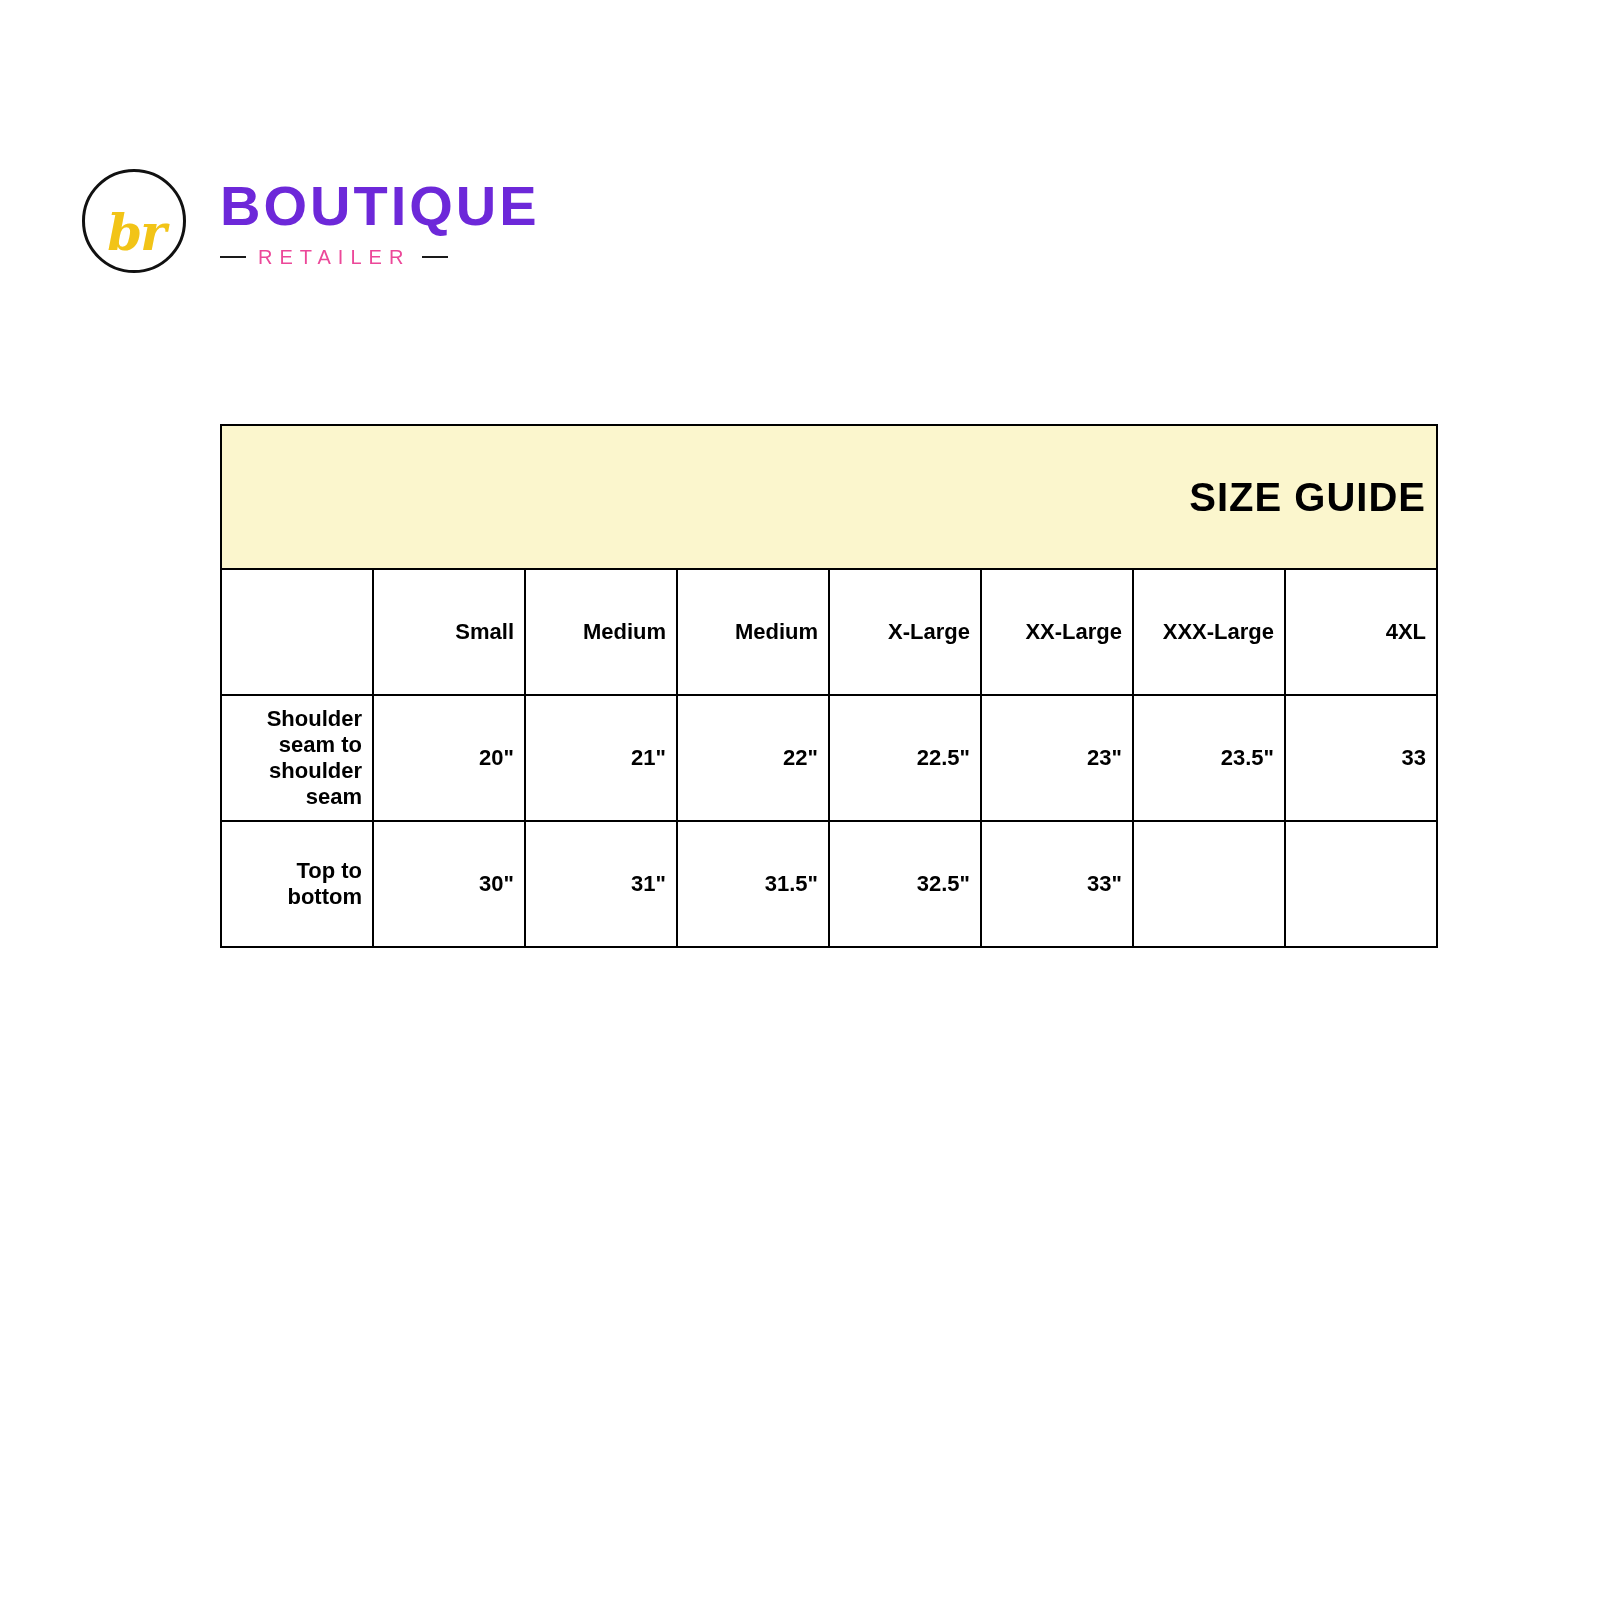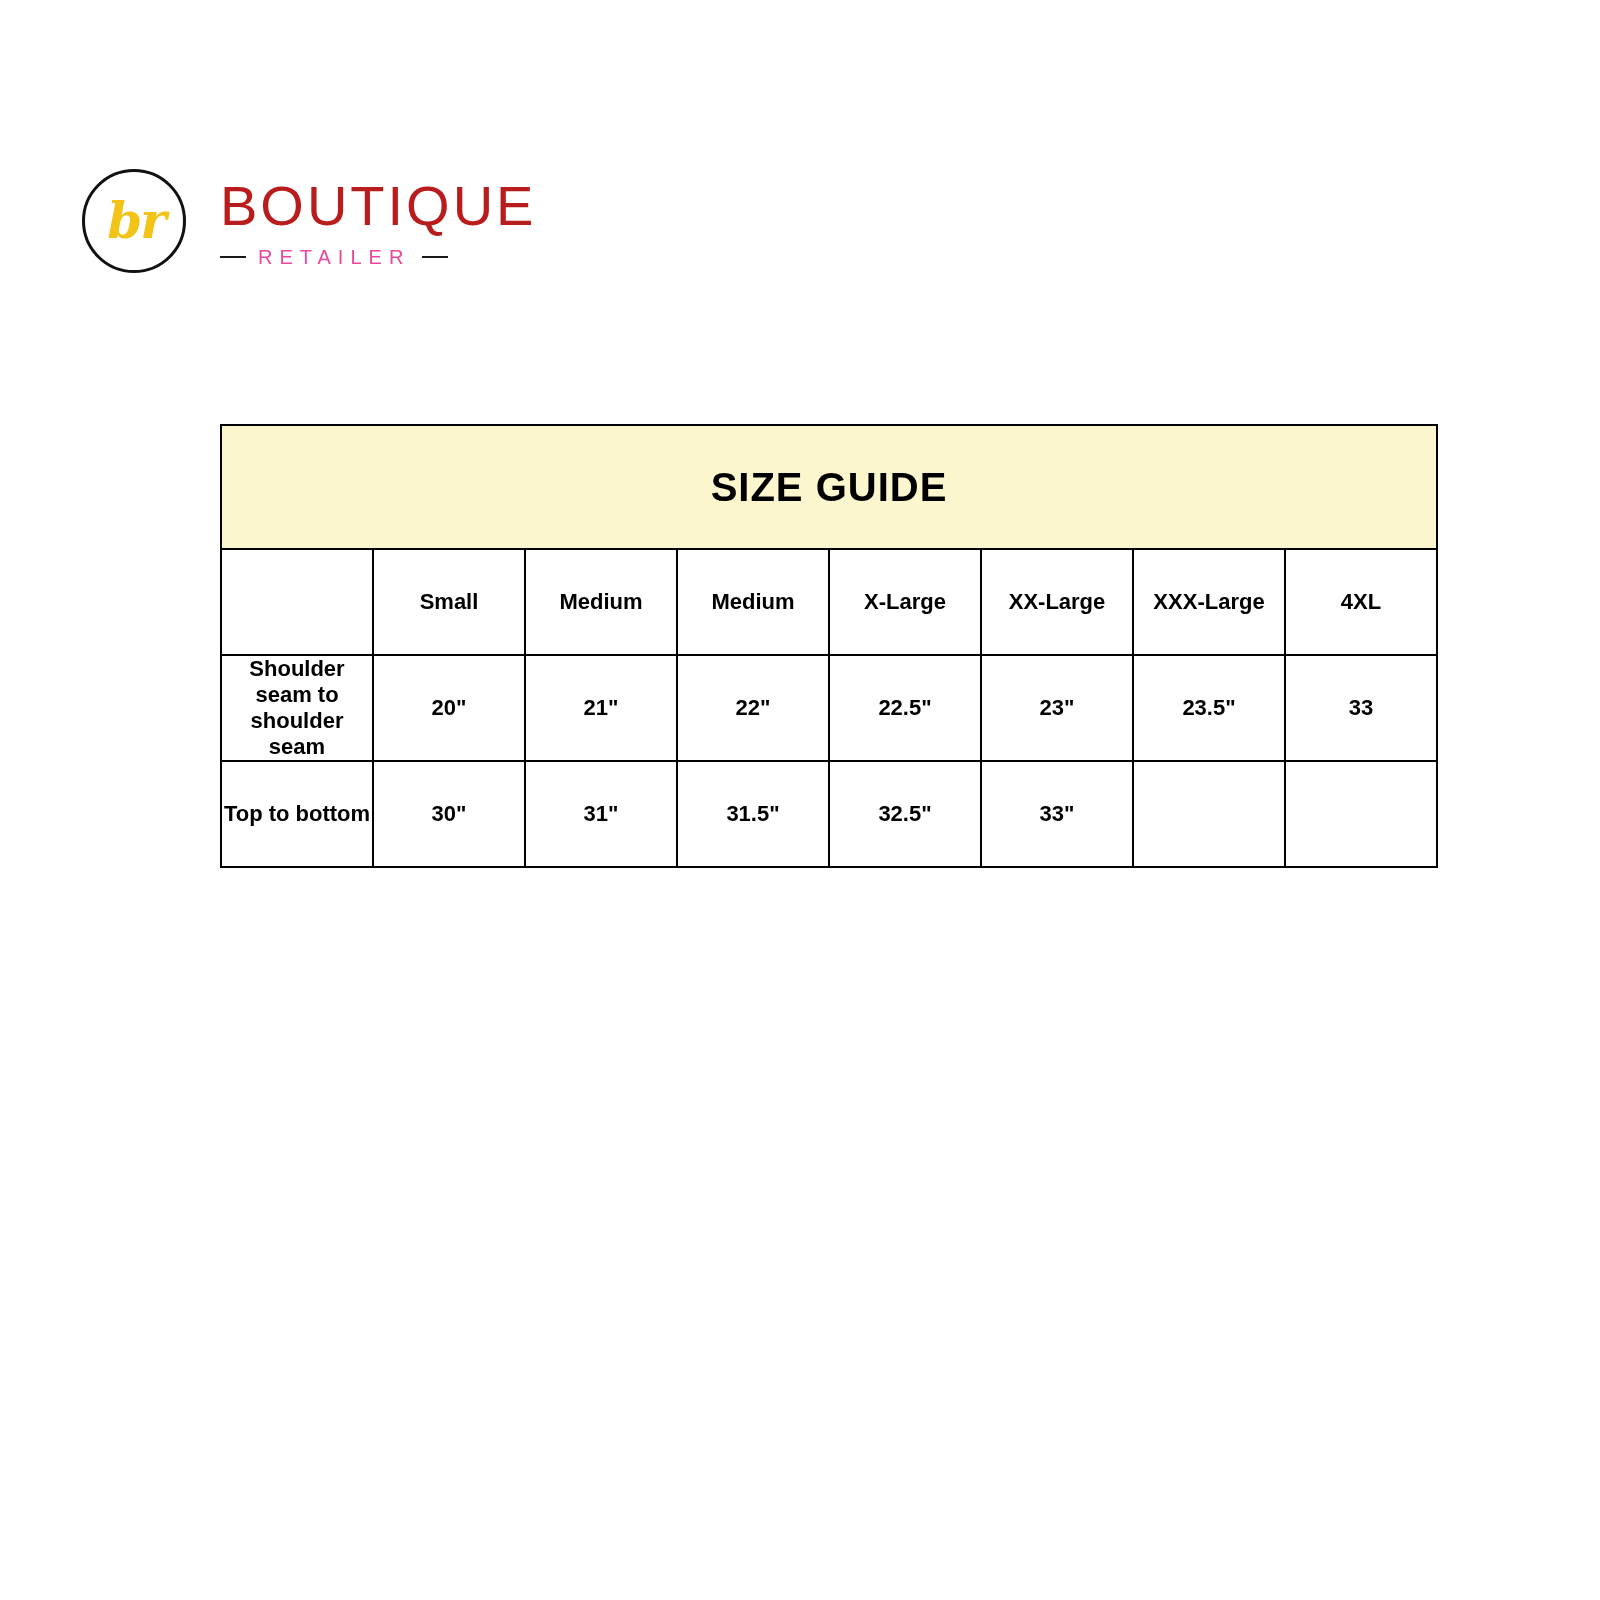"br" .logo-mark .mono { top: 0 -> 12px }
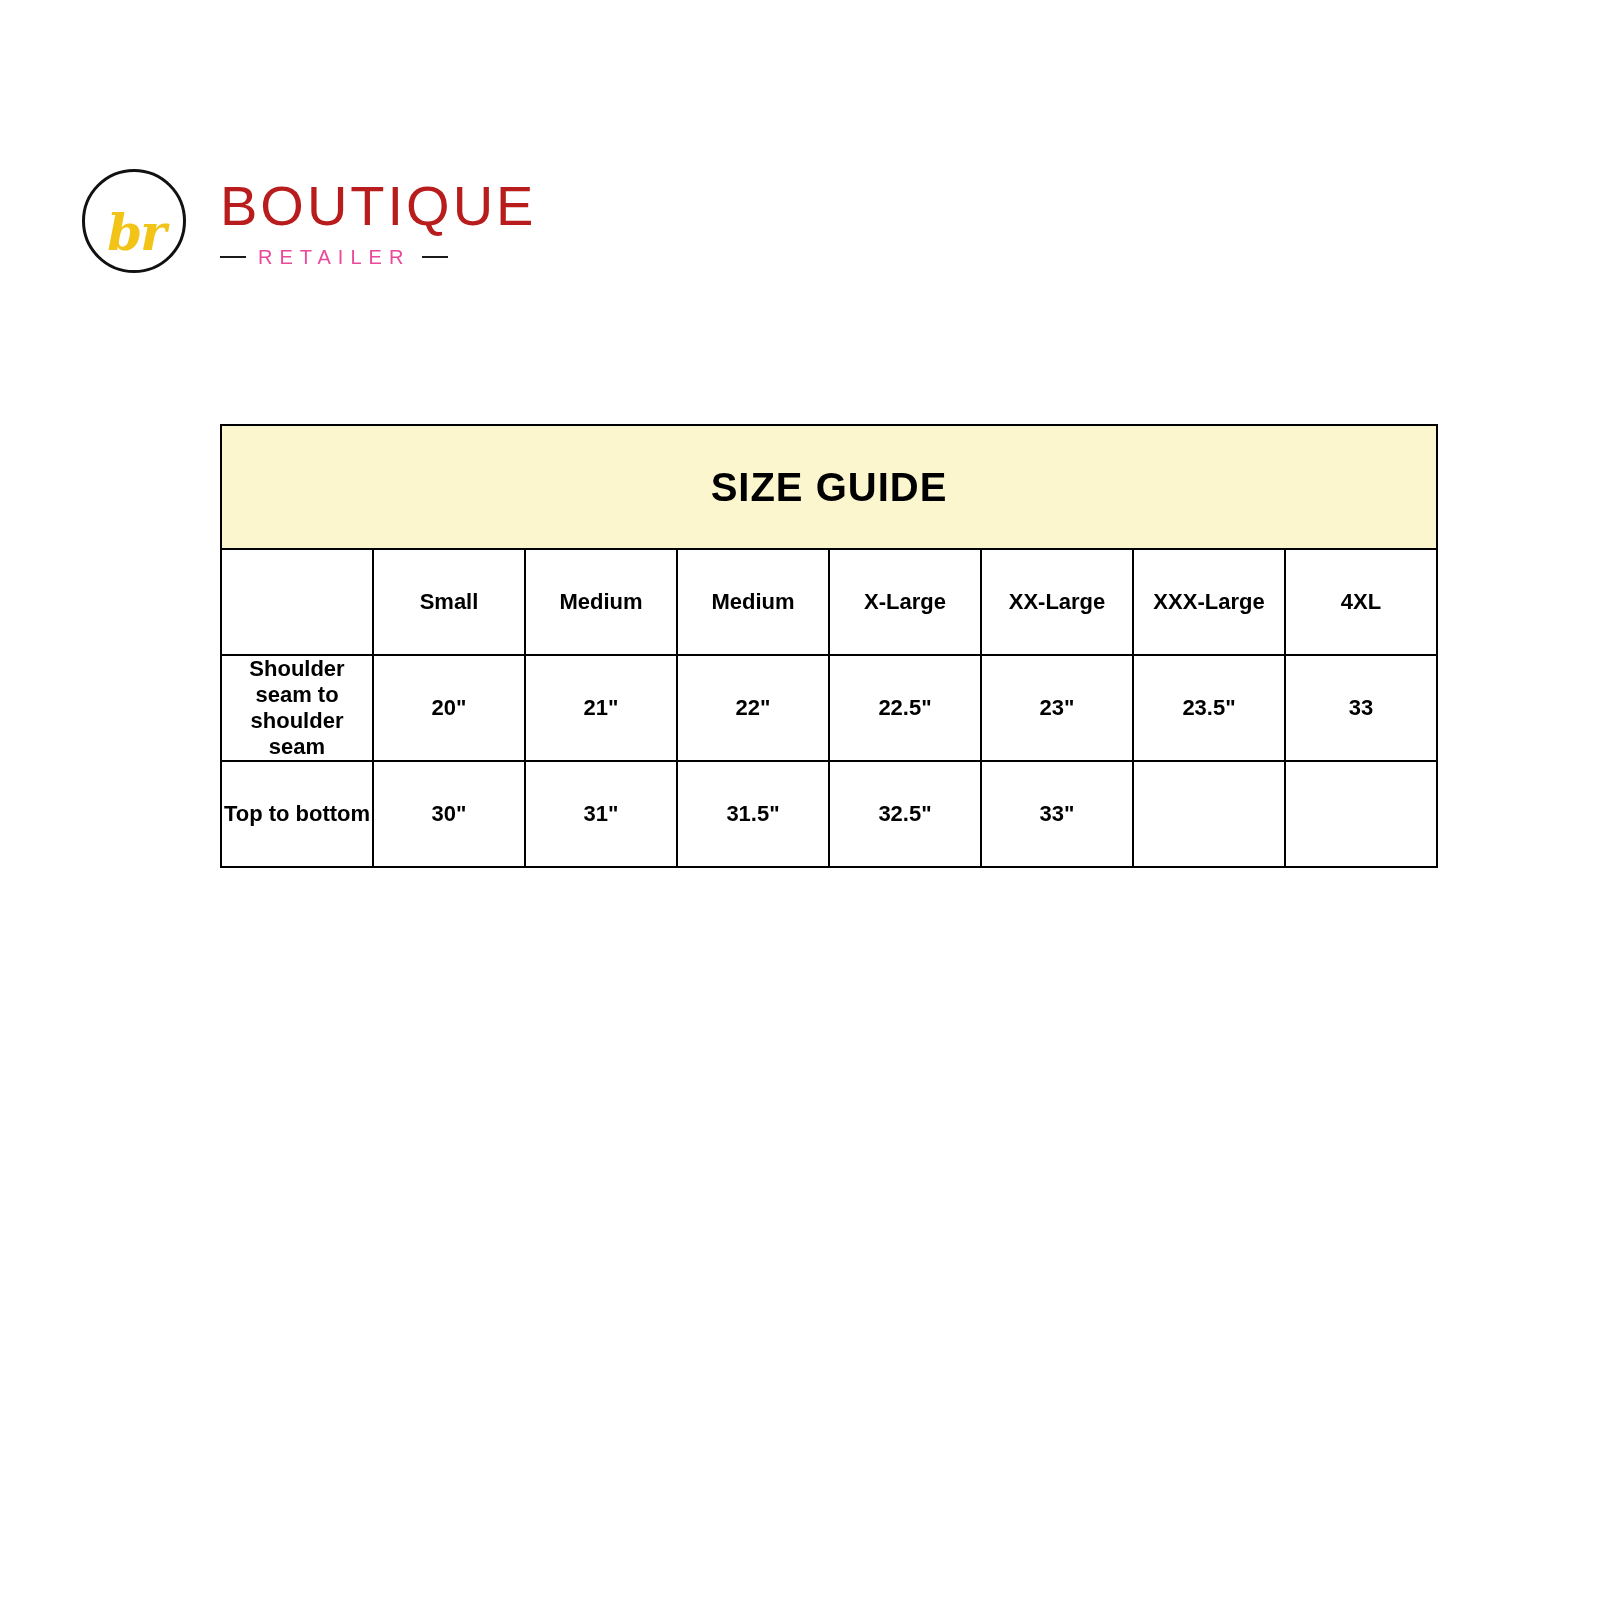"BOUTIQUE" .logo-title { color: #b91c1c -> #6d28d9; font-weight: 400 -> 700 }
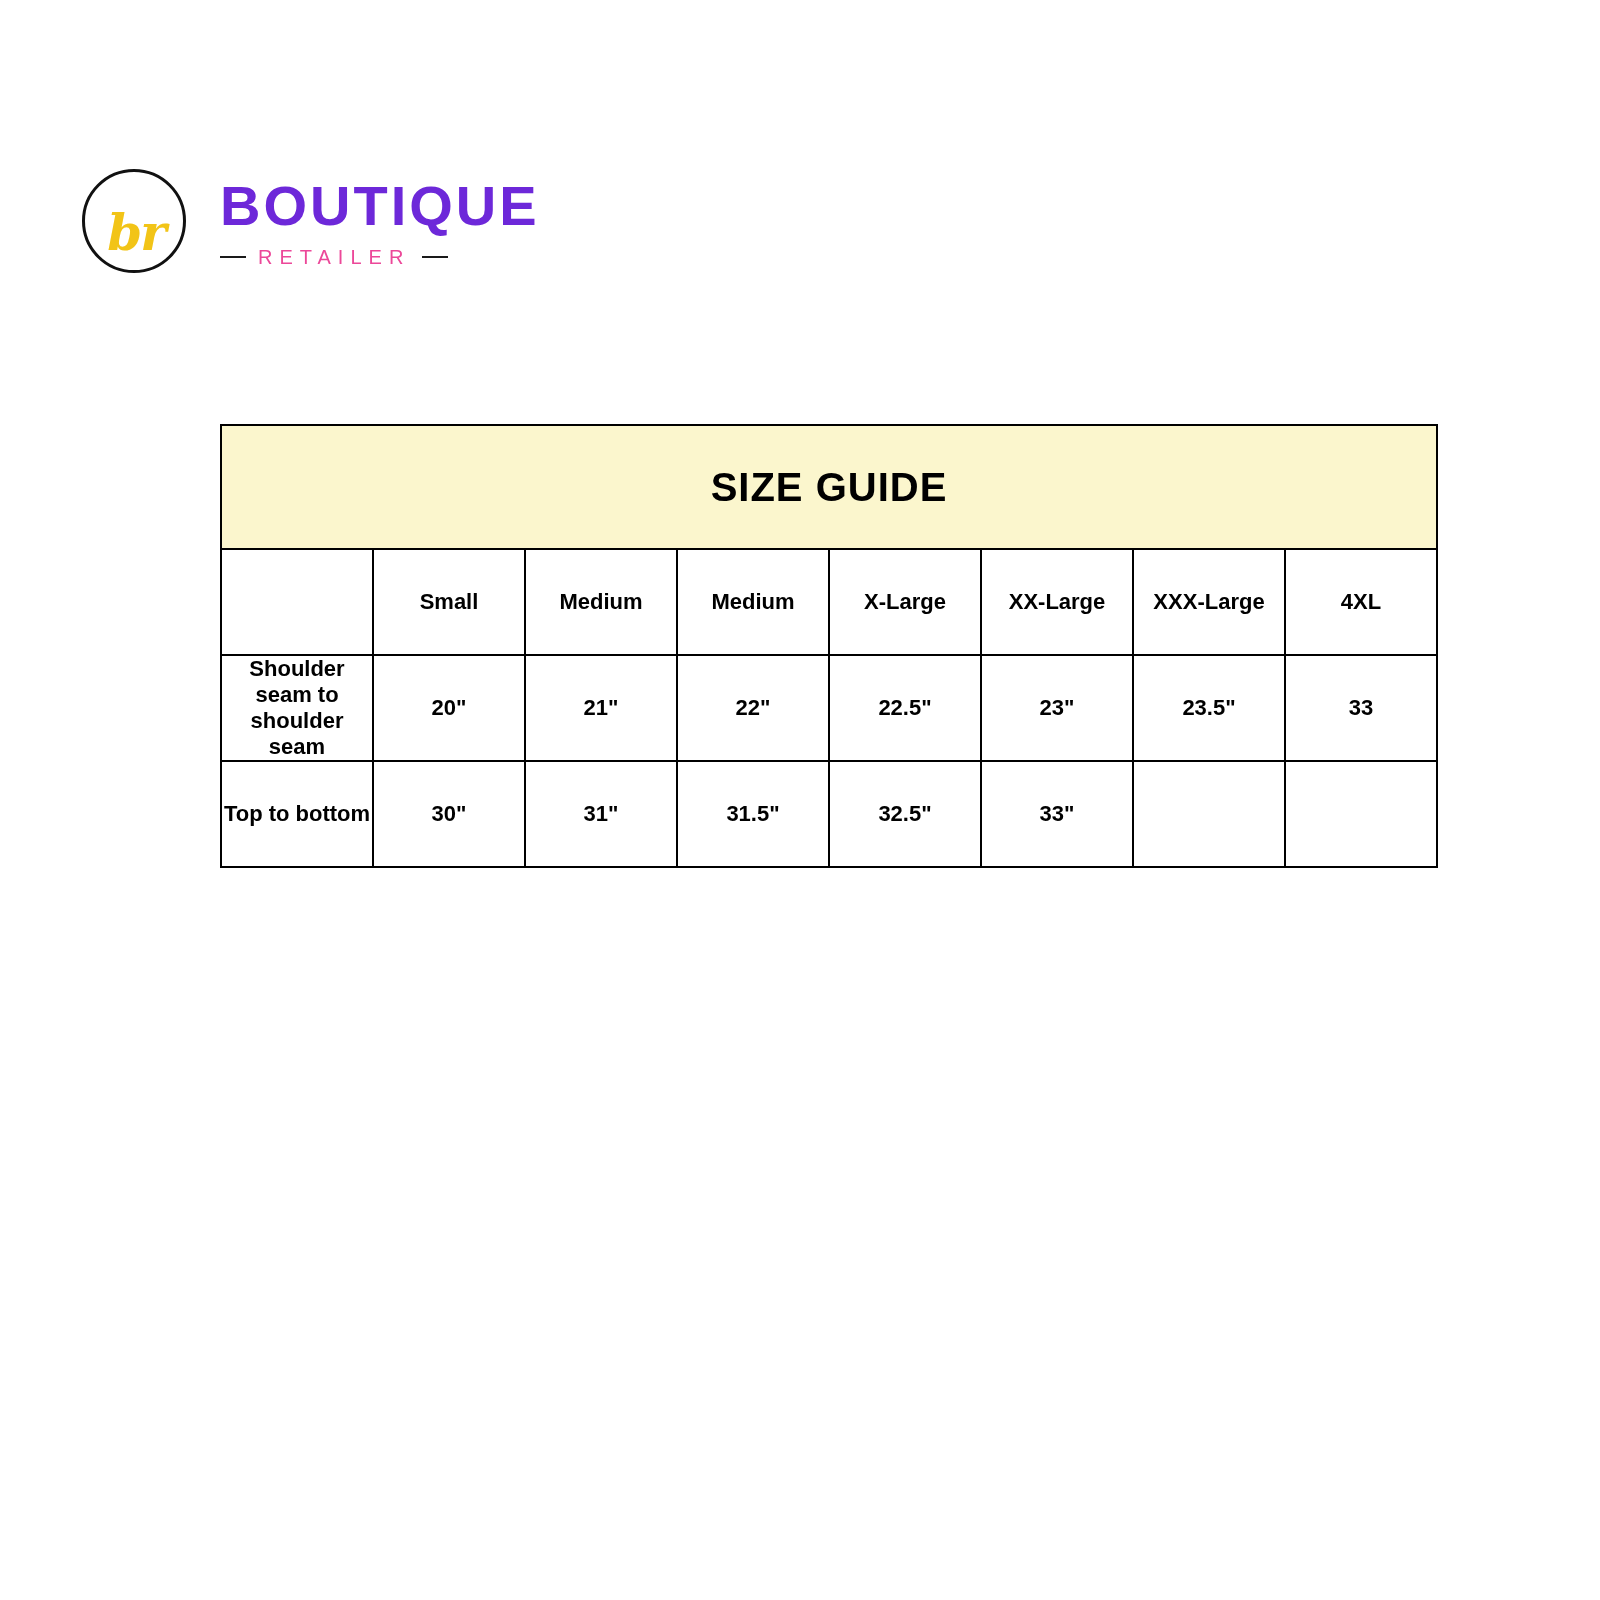"SIZE GUIDE" table.size-table td, table.size-table th { padding: 0 -> 10px; text-align: center -> right }
